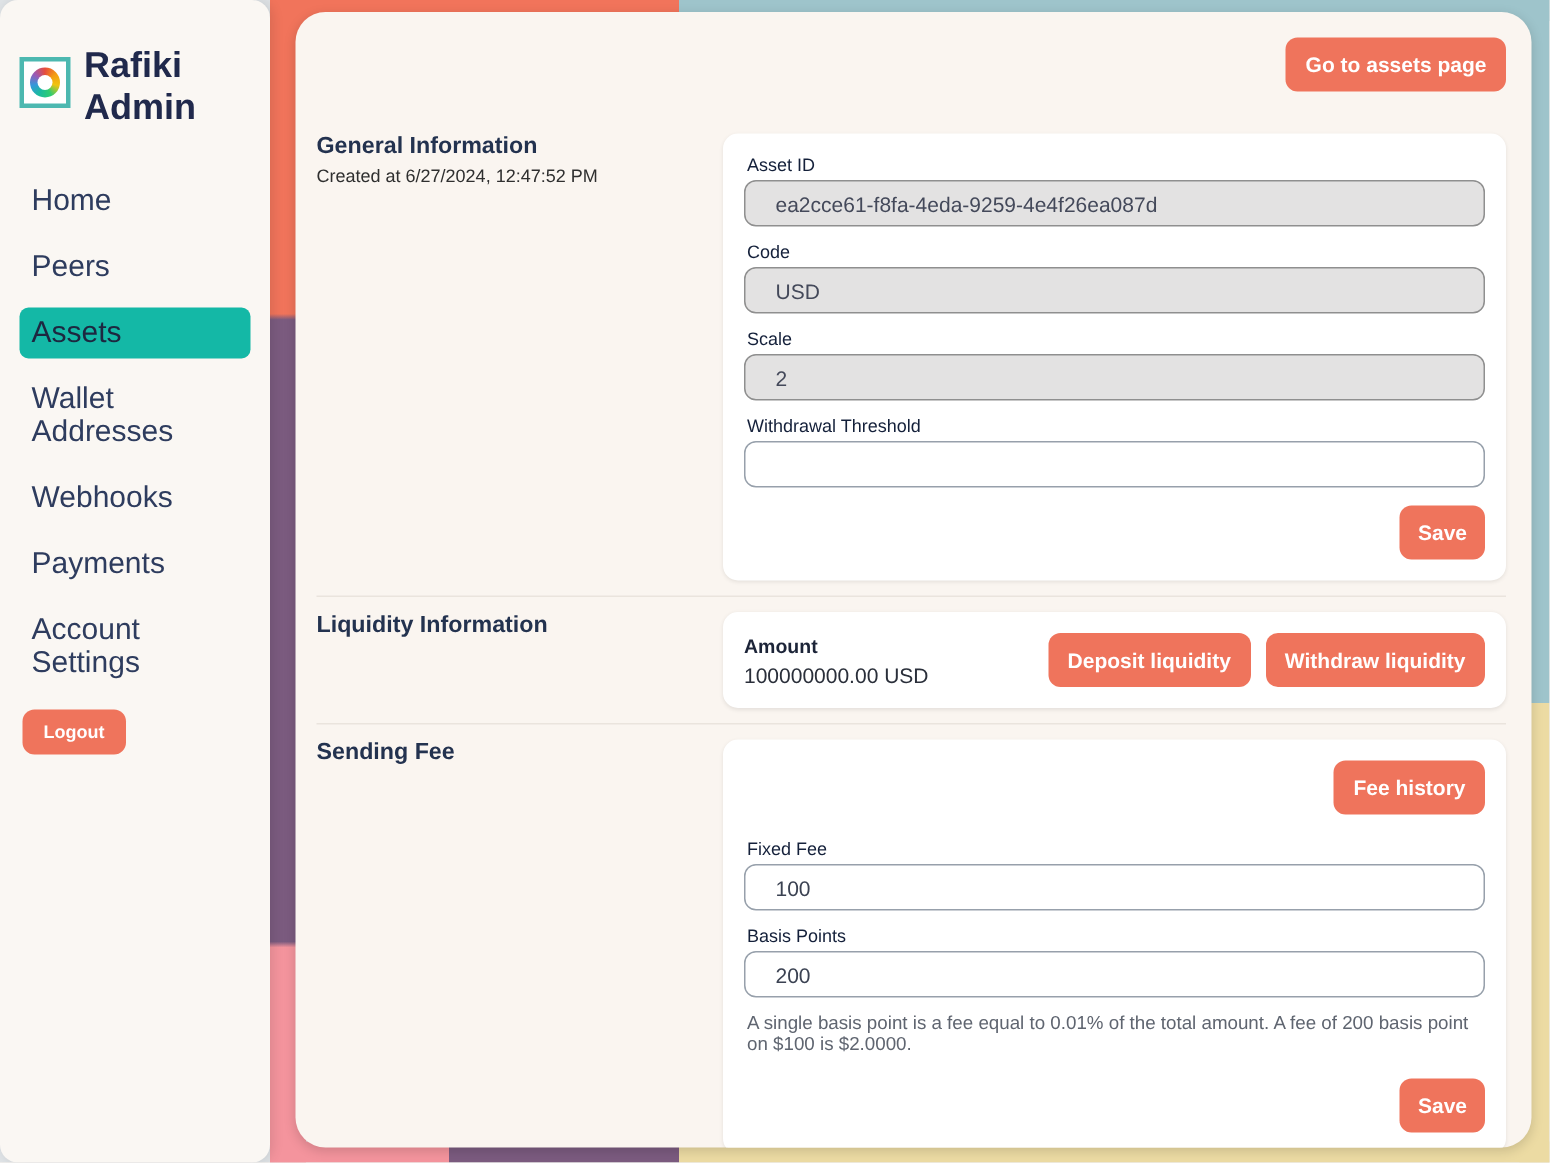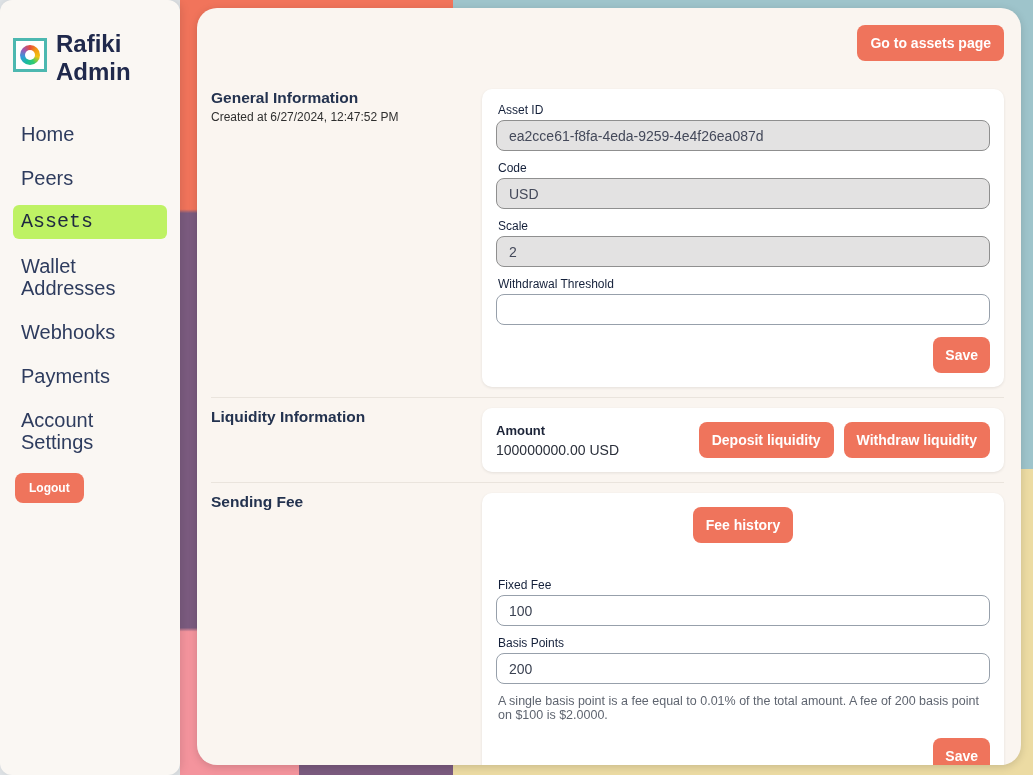"ea2cce61-f8fa-4eda-9259-4e4f26ea087d" .field input { padding: 0 12px -> 0 20px }
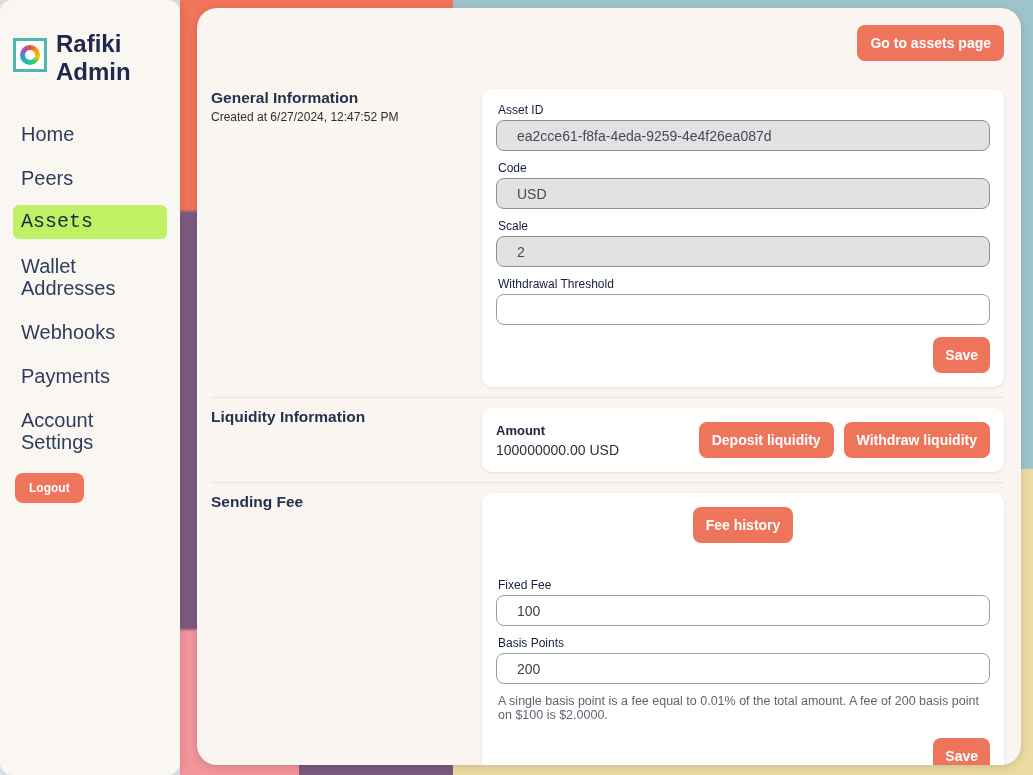"Assets" .nav-item.active { background: #bef264 -> #14b8a6; font-family: Liberation Mono, monospace -> none }
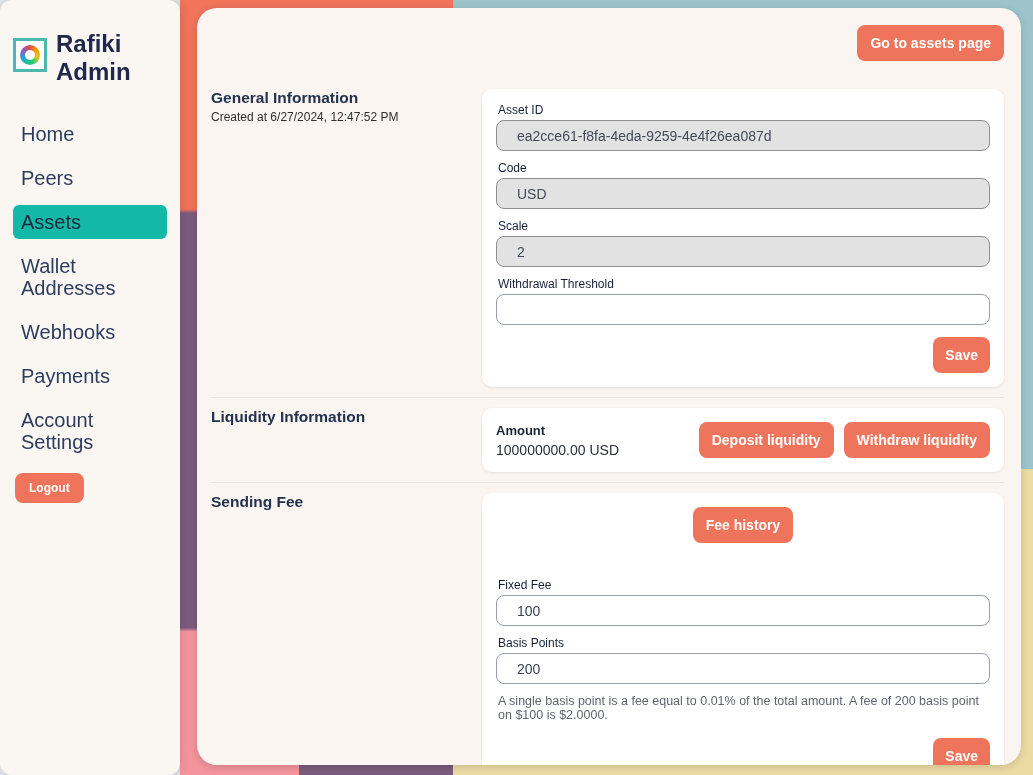"Fee history" .fee-head-row { justify-content: center -> flex-end; margin-bottom: 35px -> 16px }
